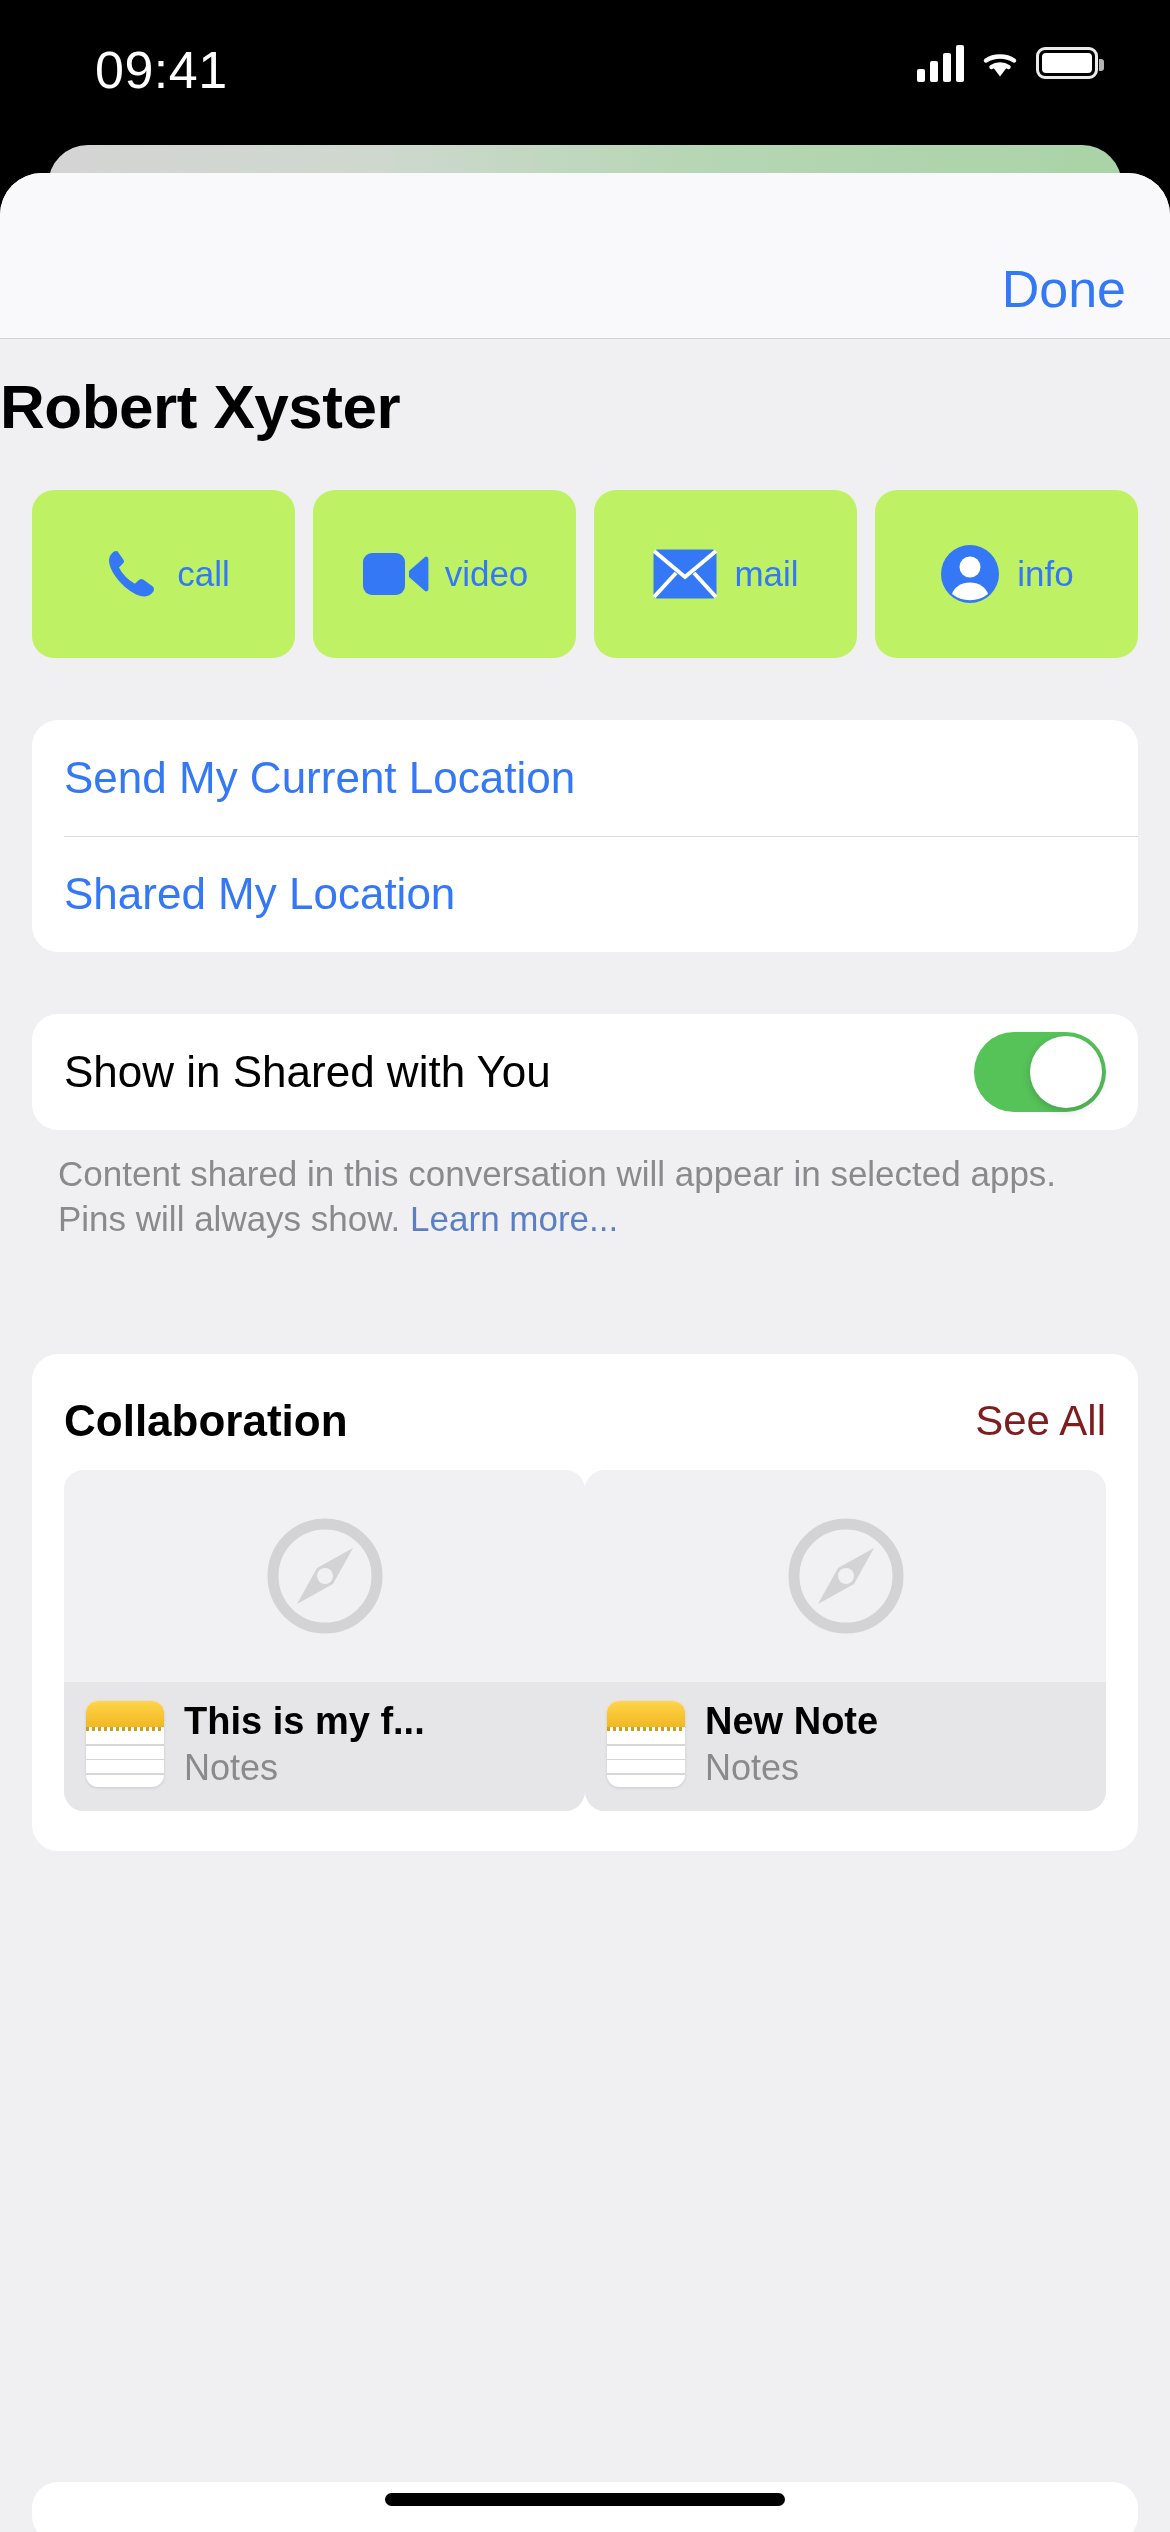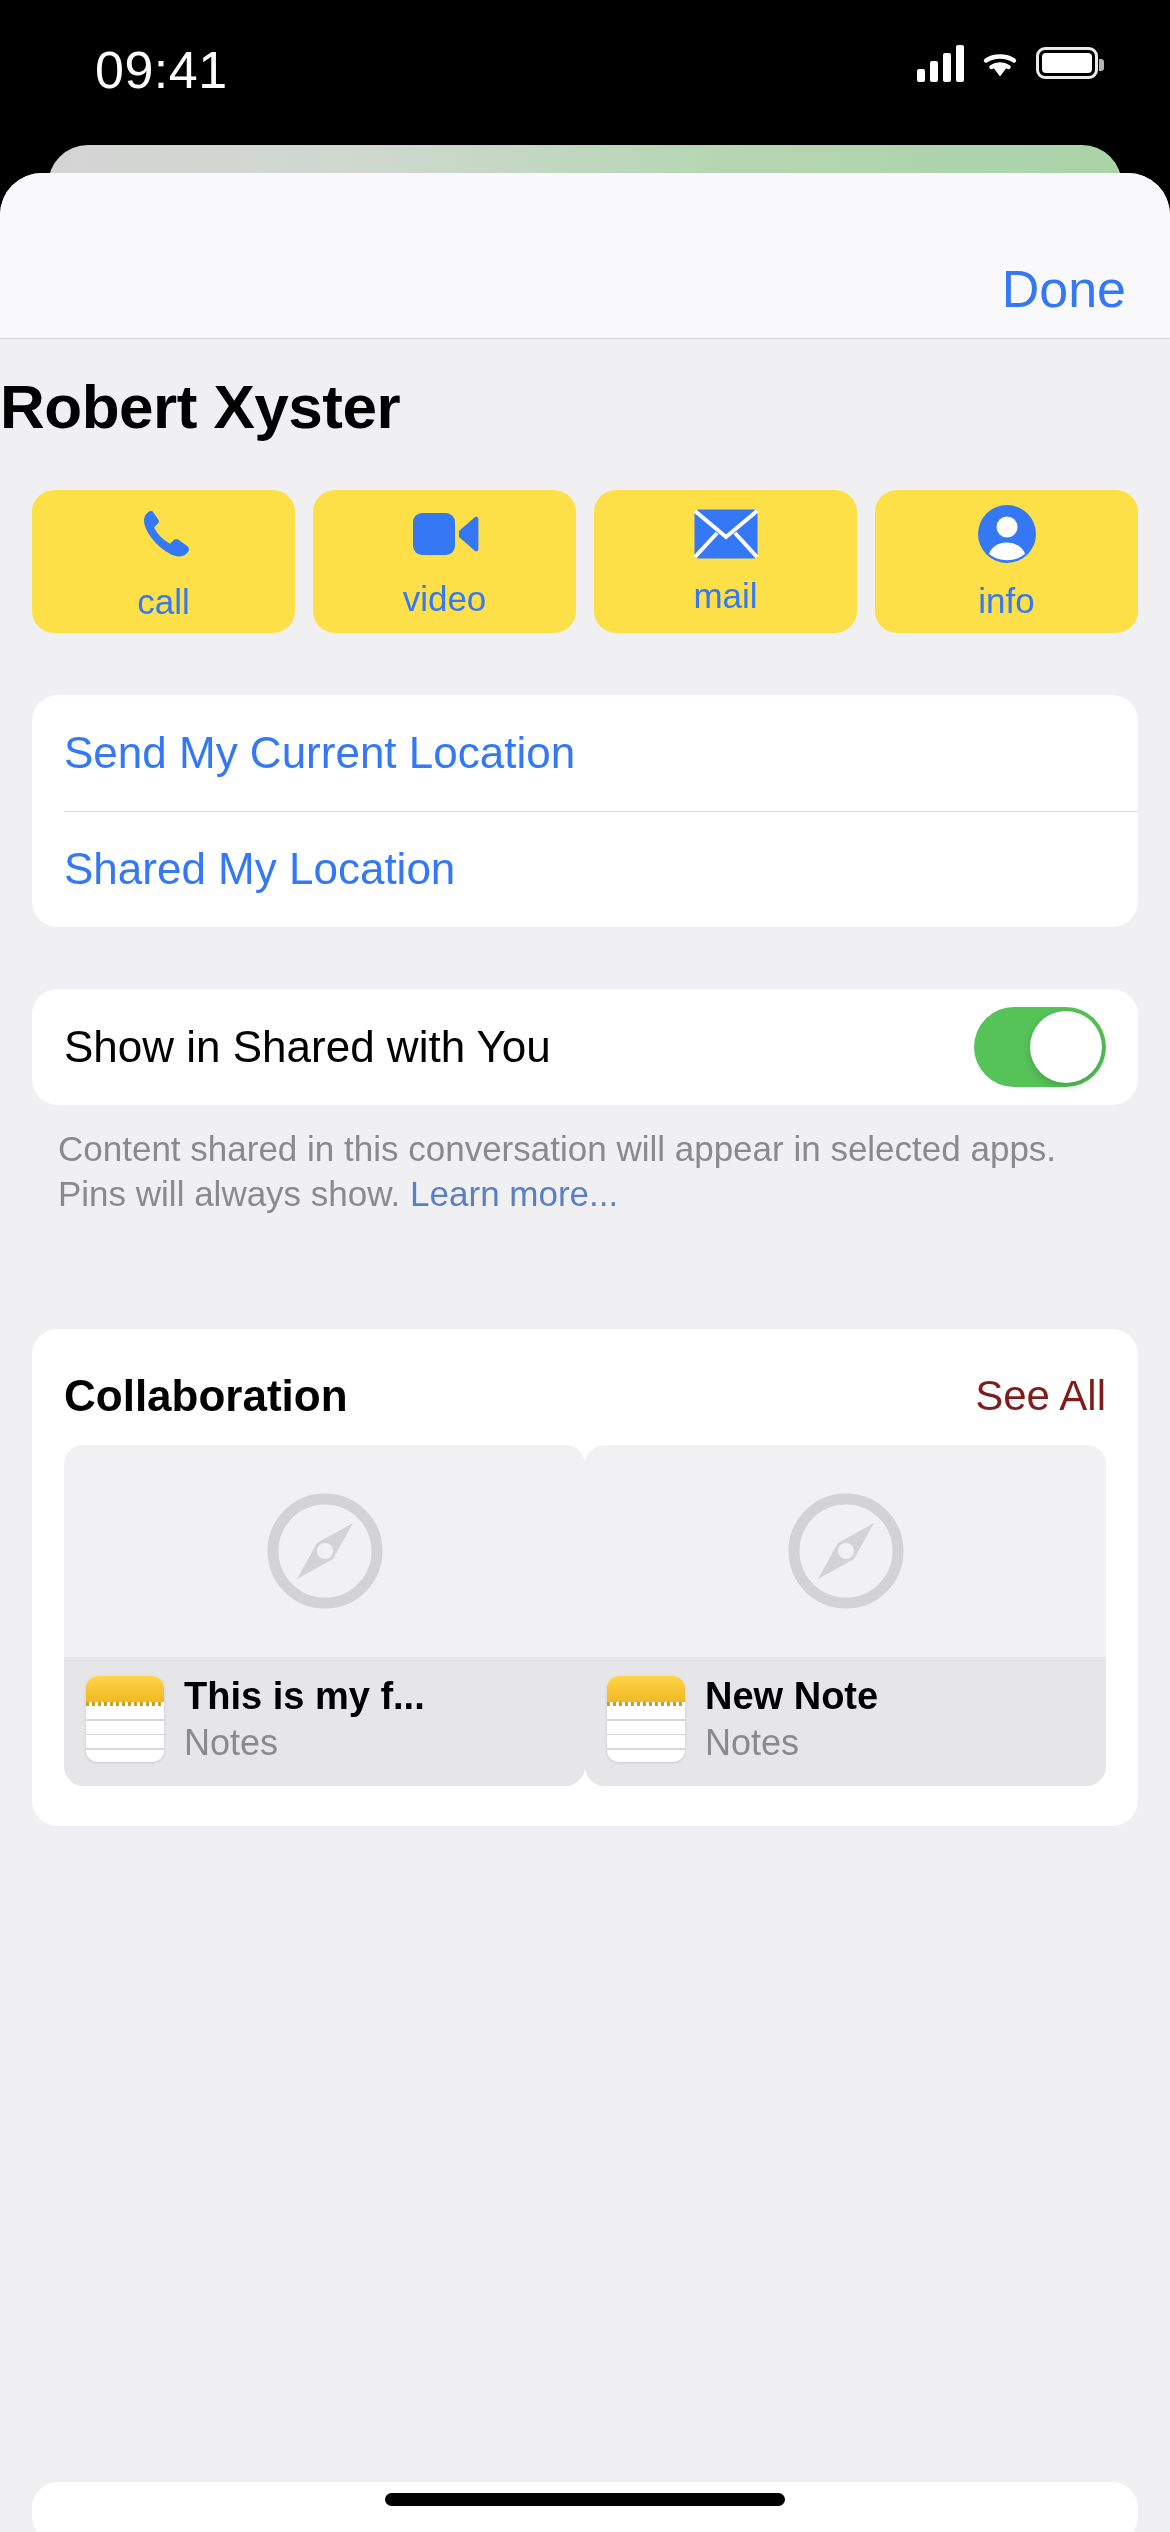"call" .act { background: #fde047 -> #bef264; flex-direction: column -> row; height: 143px -> 168px }
